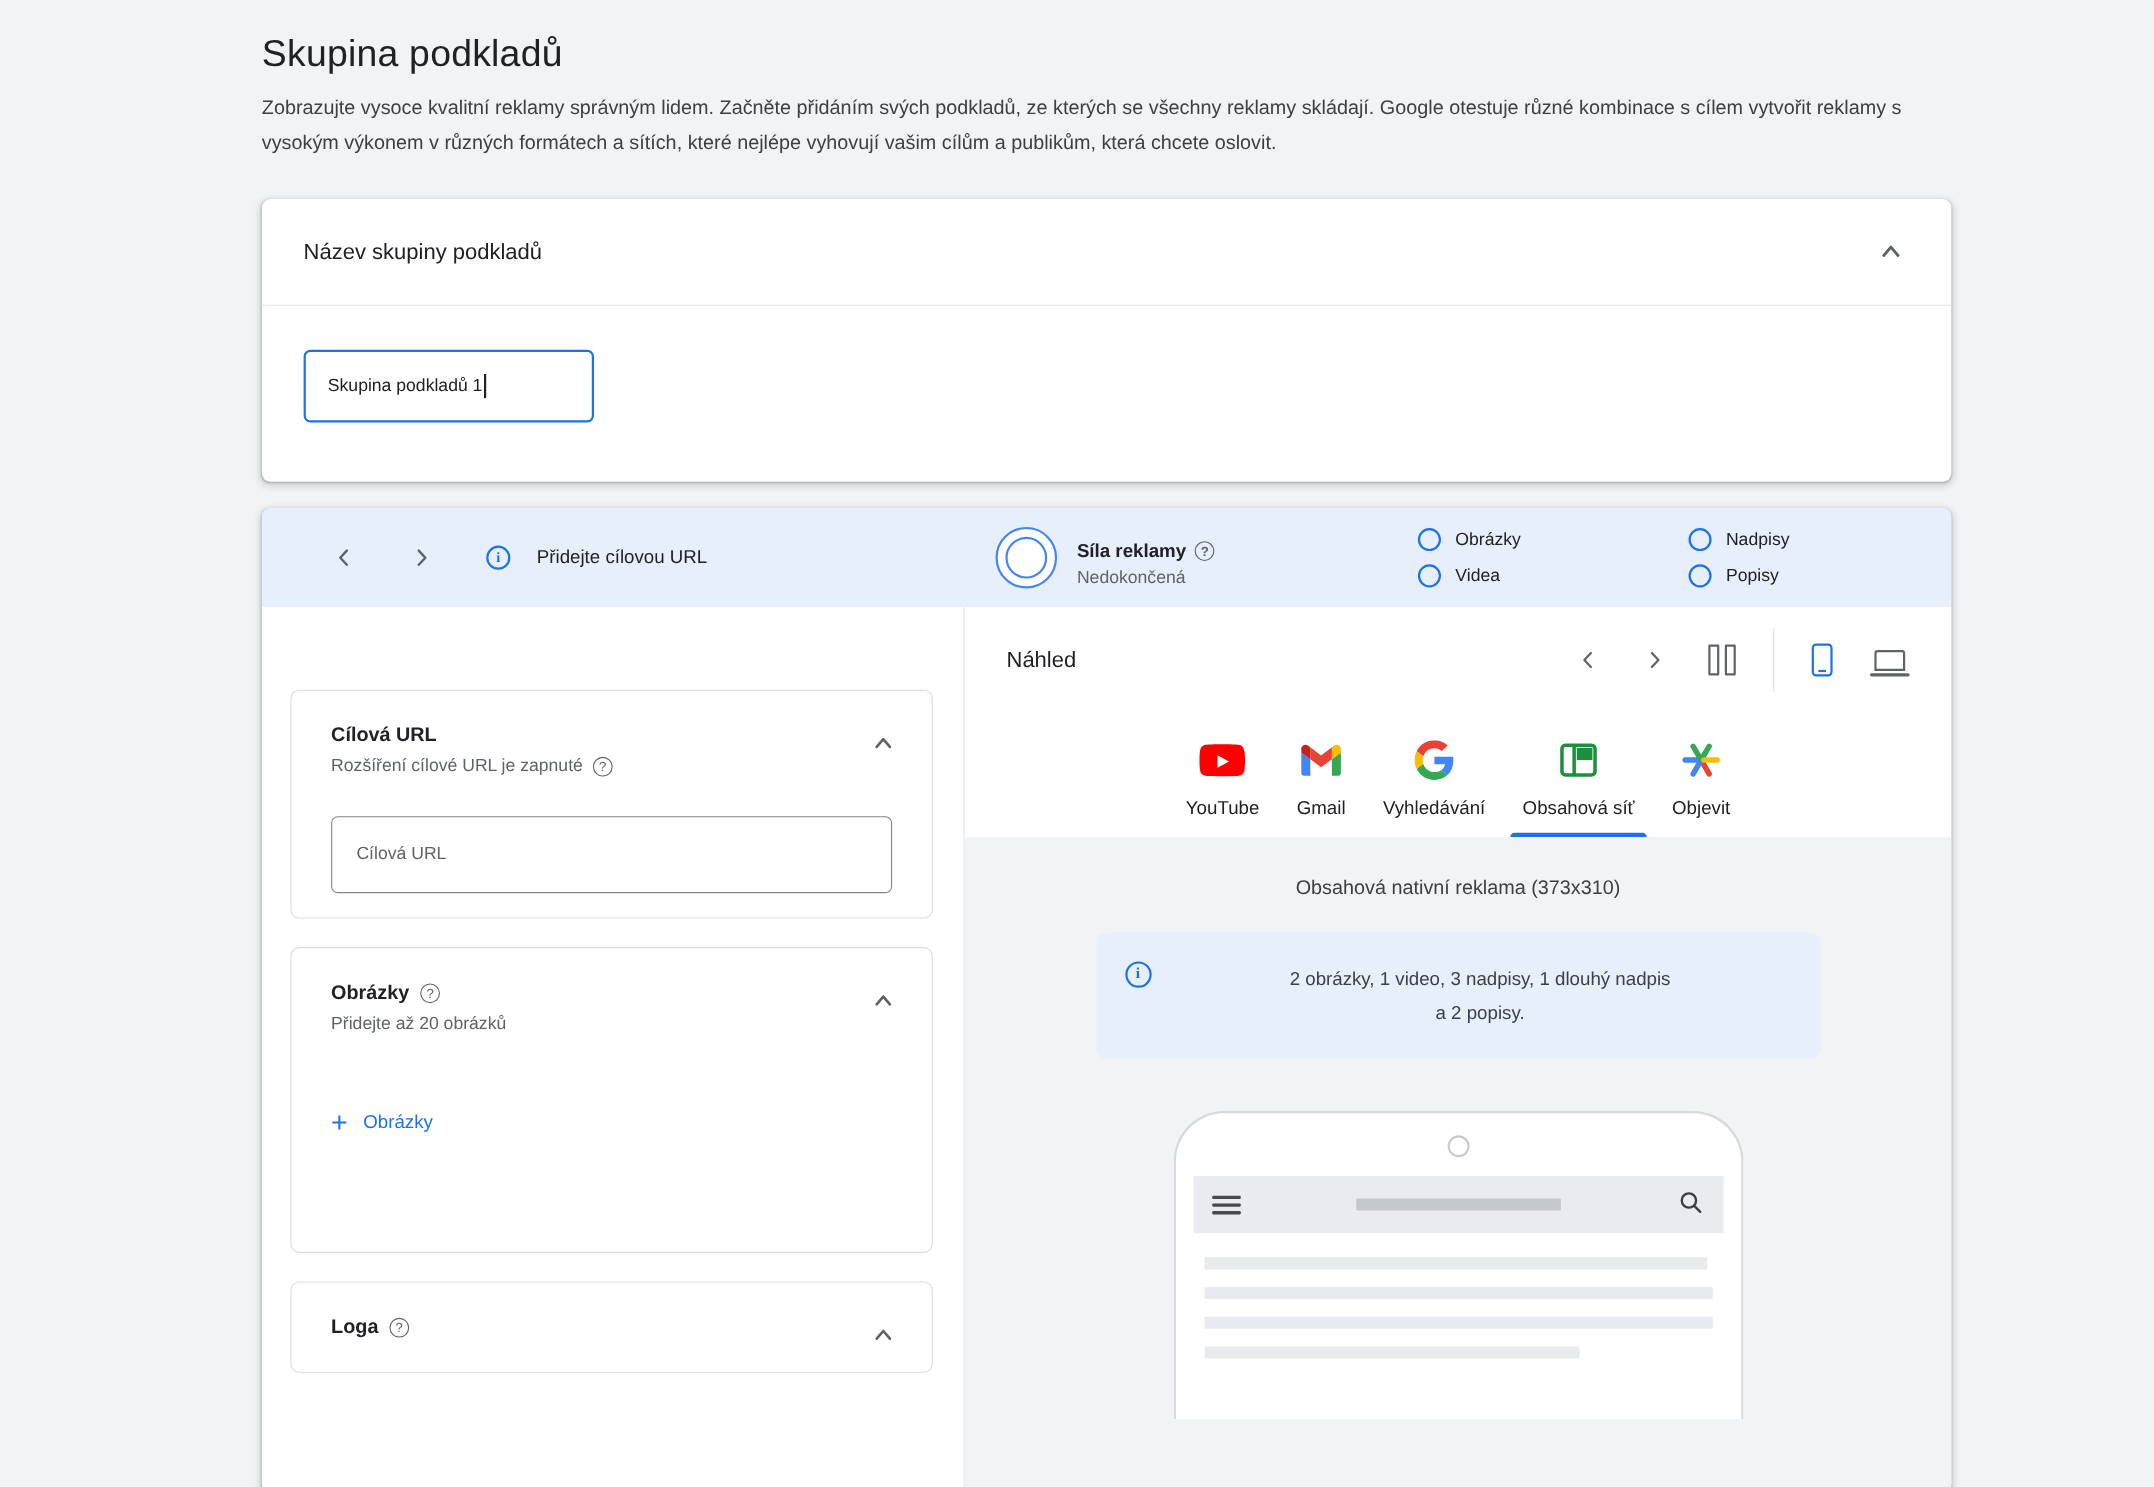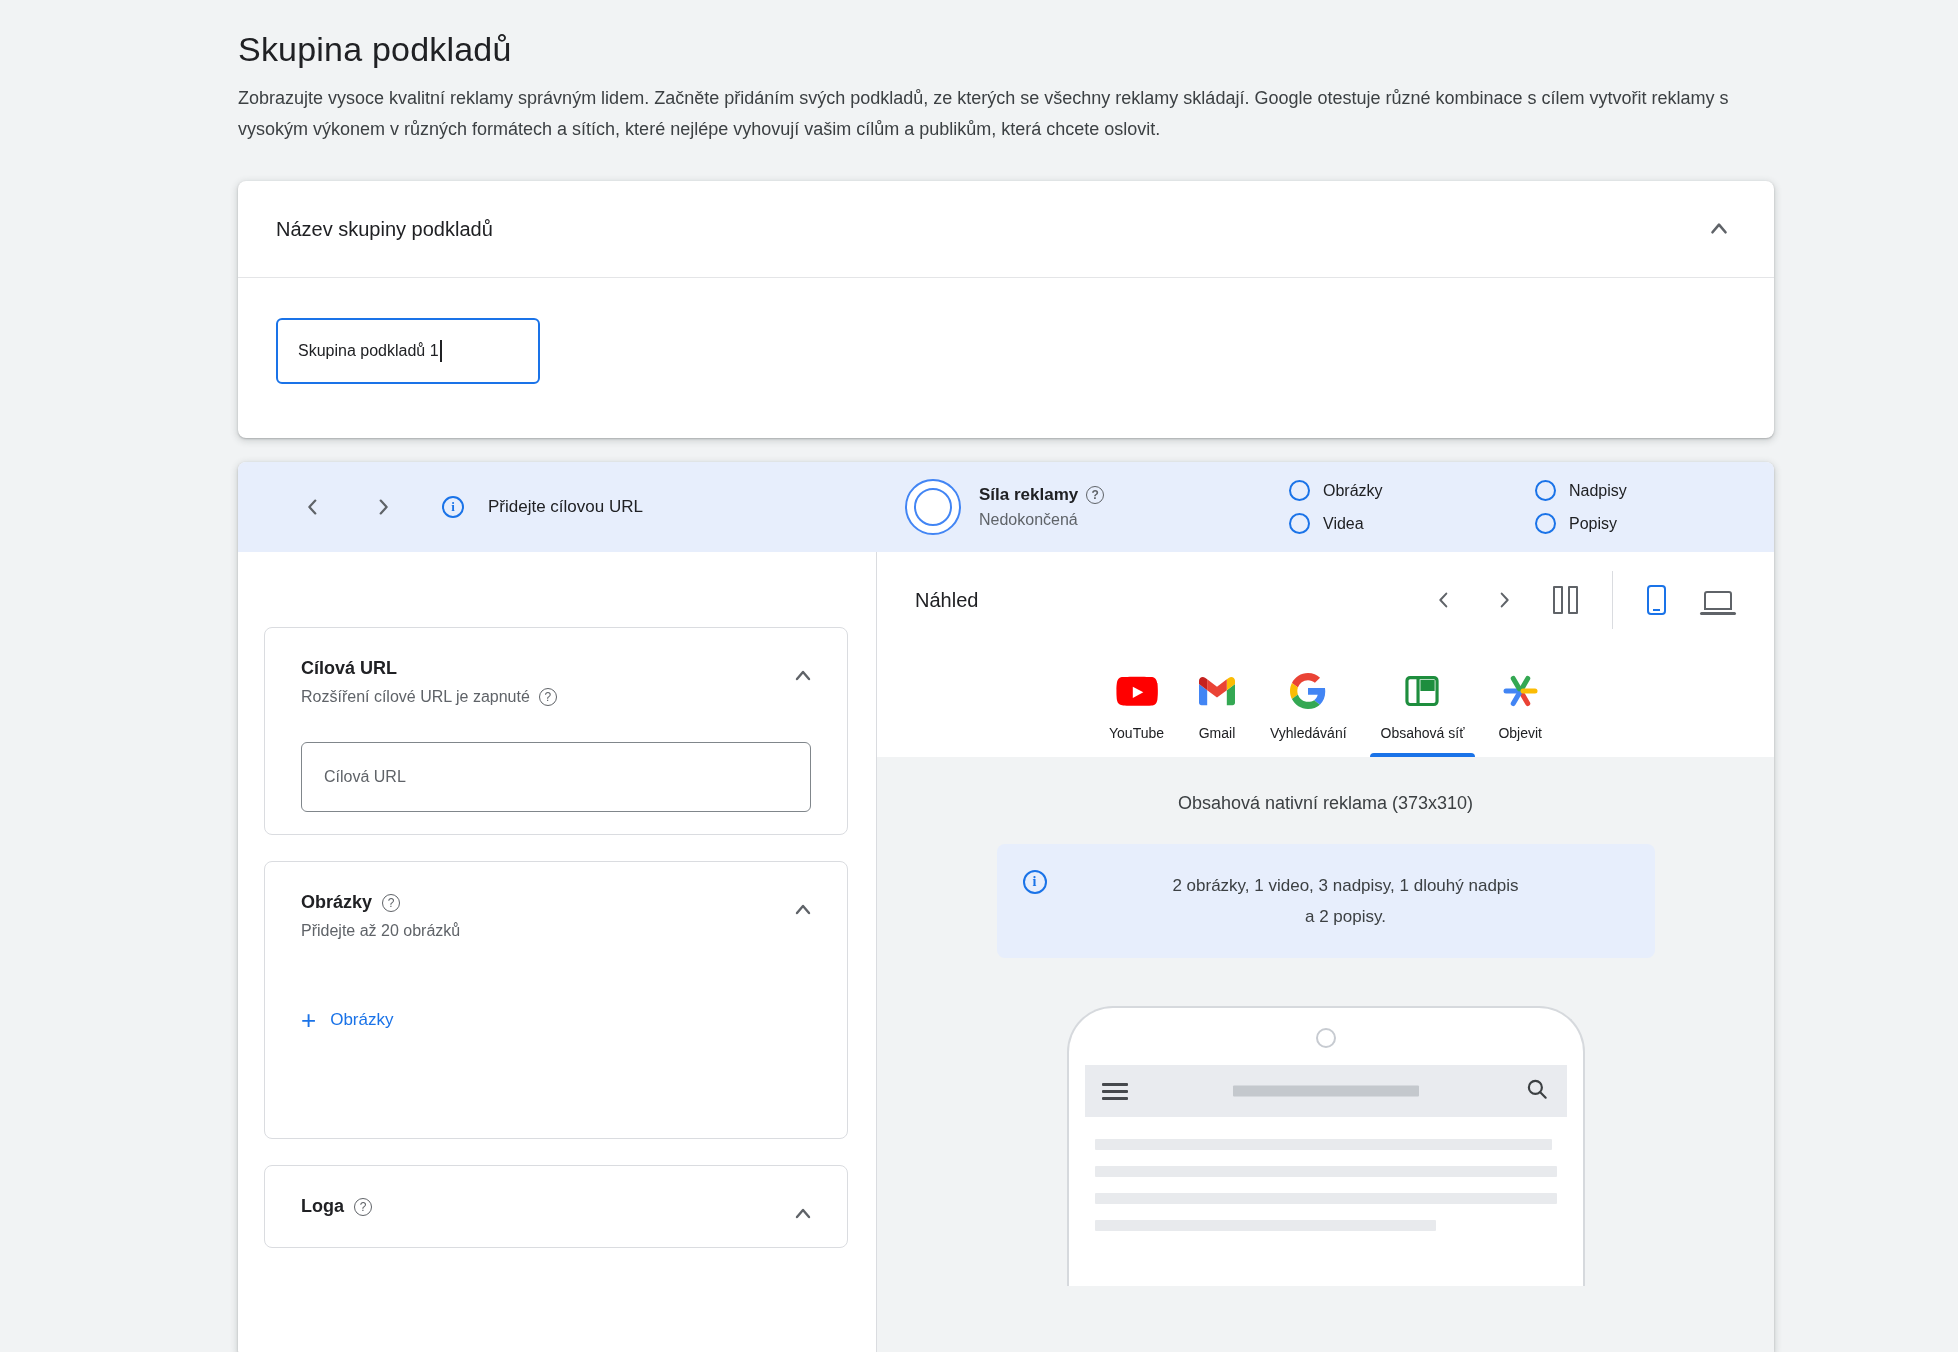"Síla reklamy" .gauge-wrap { align-items: center -> flex-end }
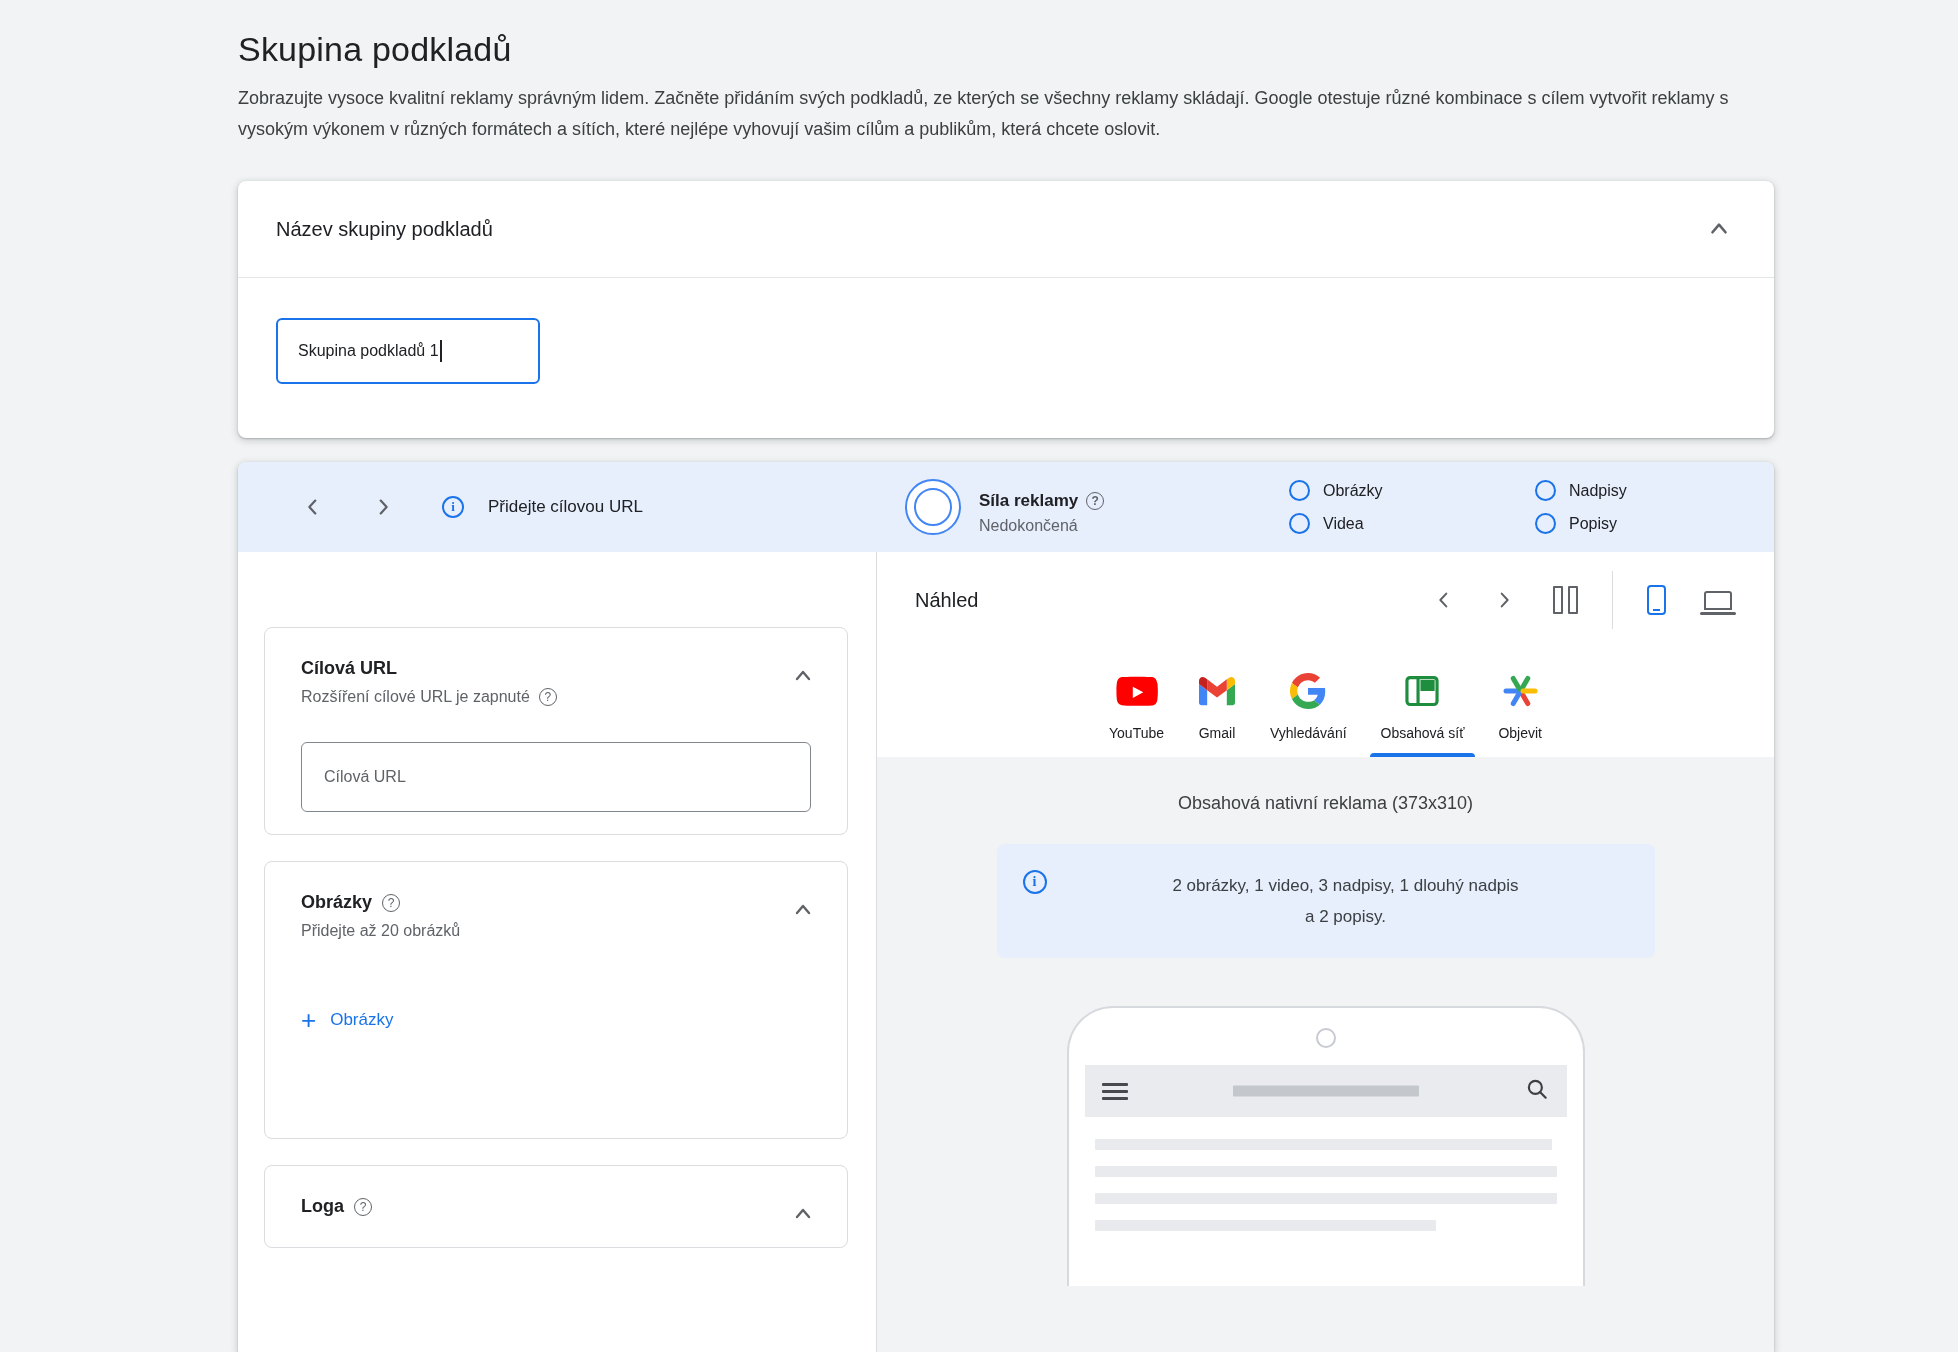"YouTube" .tab-label { font-size: 14px -> 17px }
